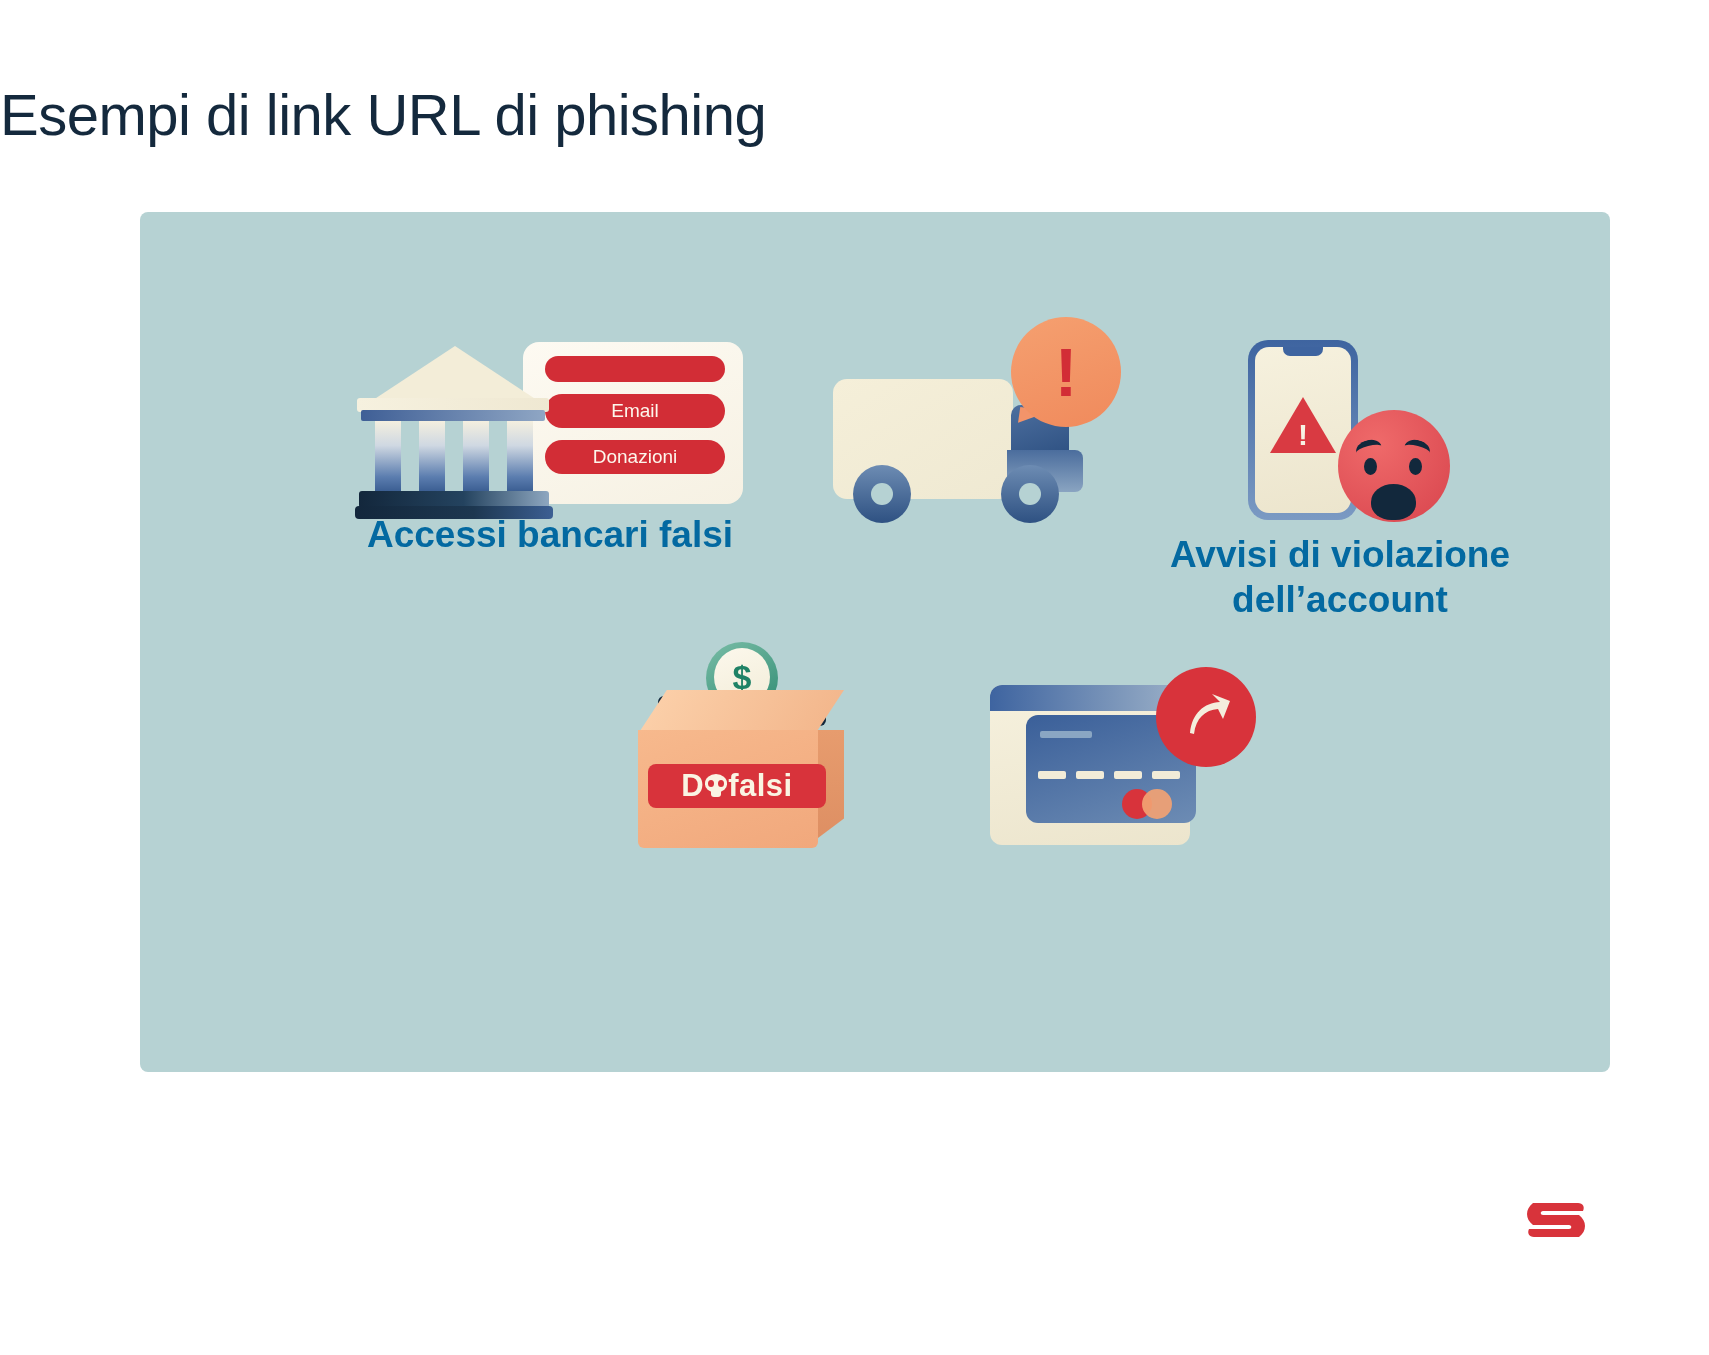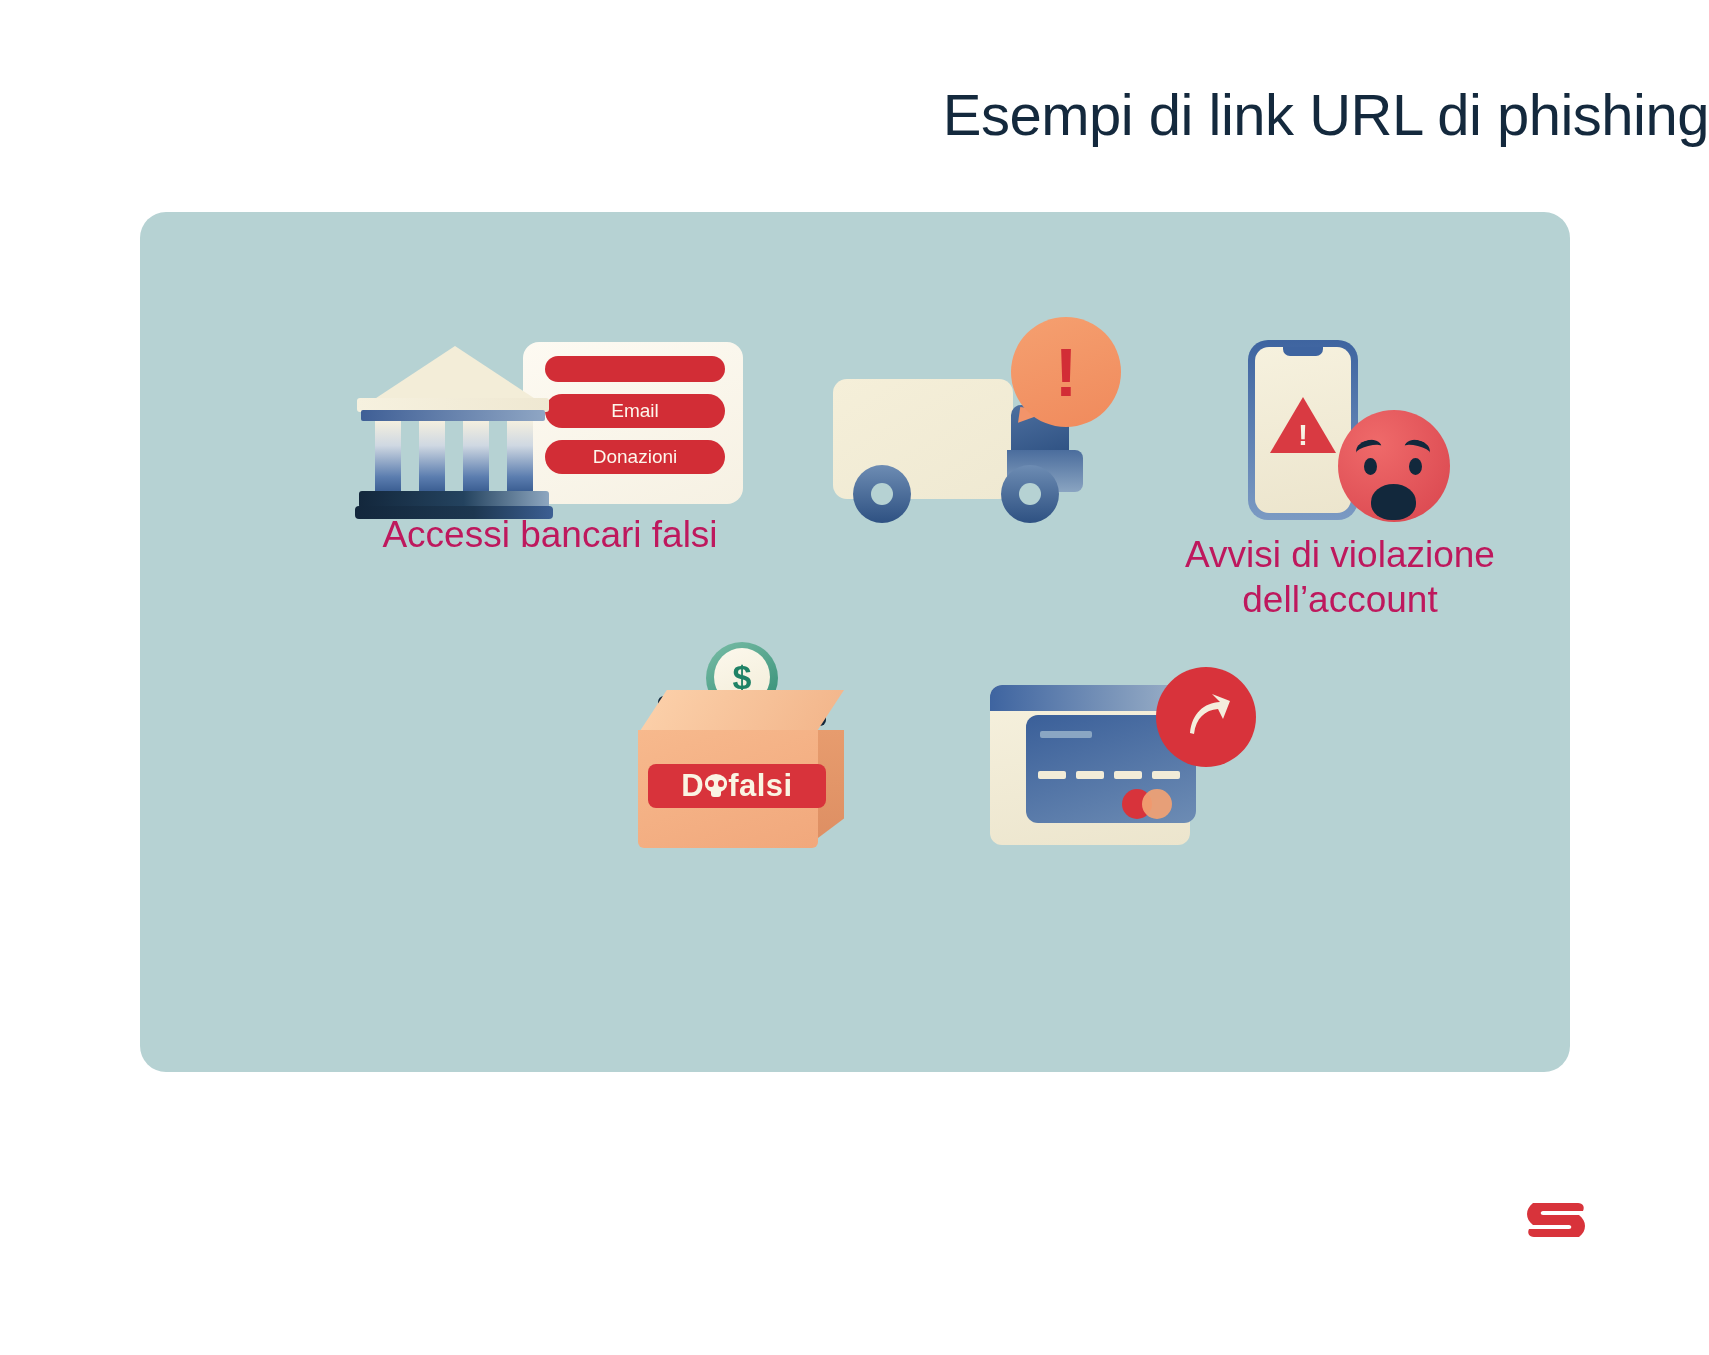"Esempi di link URL di" .title { text-align: right -> left }
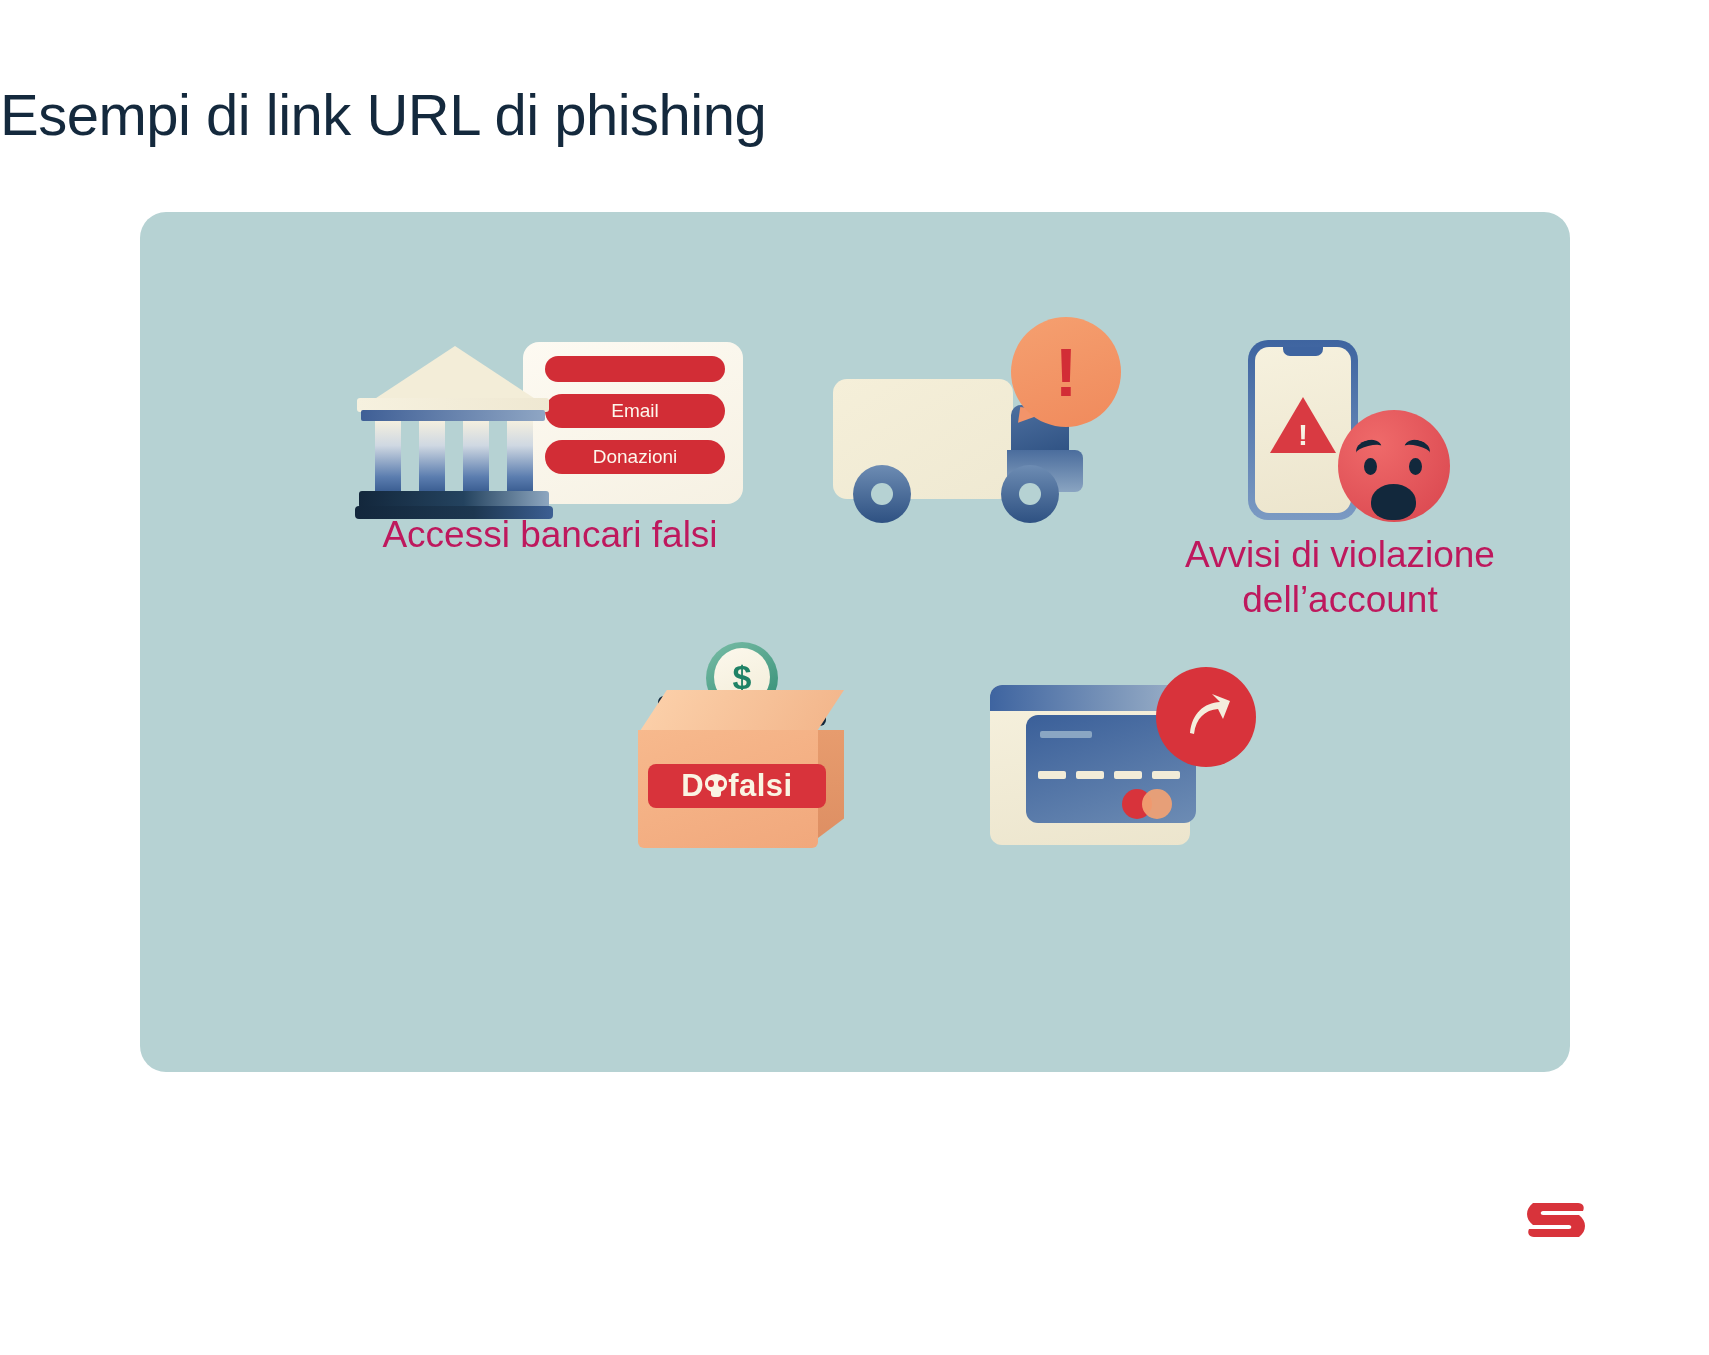"Email" .panel { border-radius: 26px -> 8px; padding-left: none -> 40px }
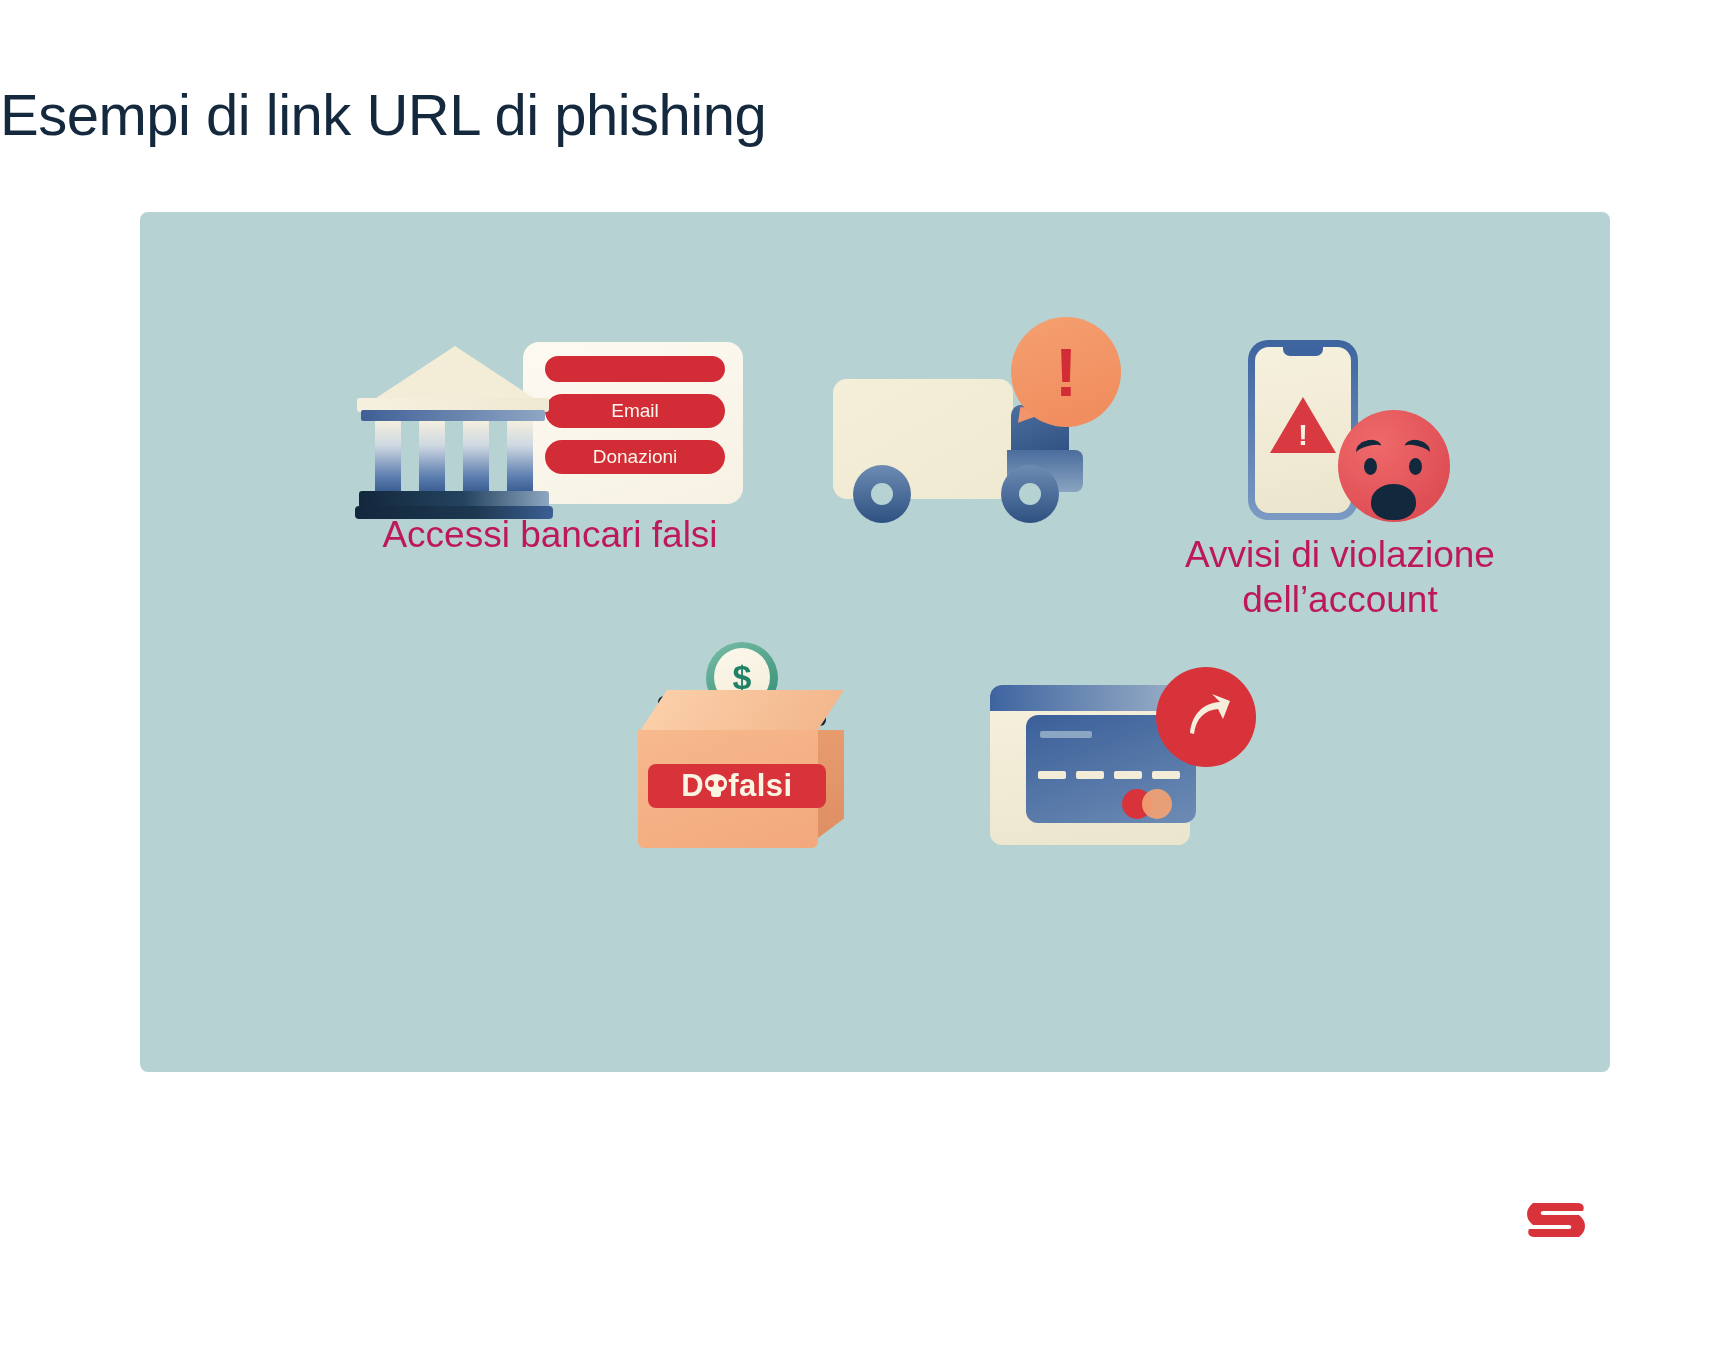"Accessi bancari falsi" .item .caption { color: #be185d -> #0369a1; font-weight: 400 -> 700 }
